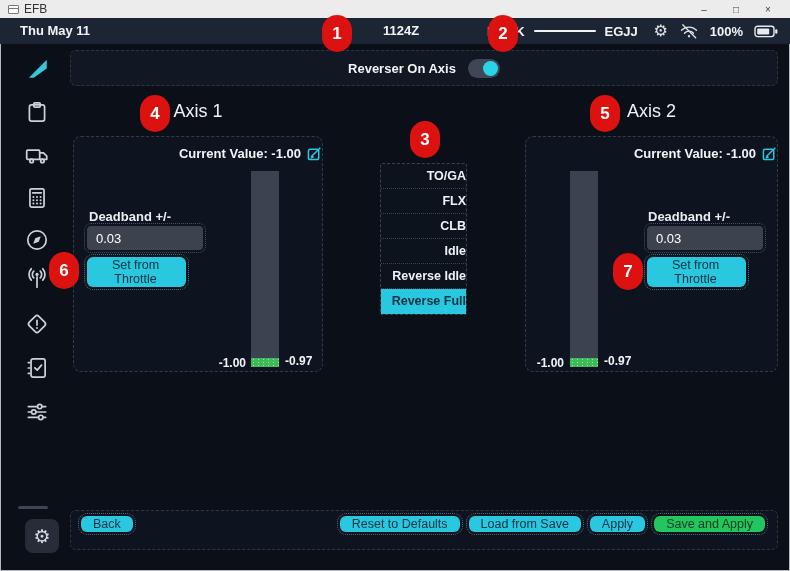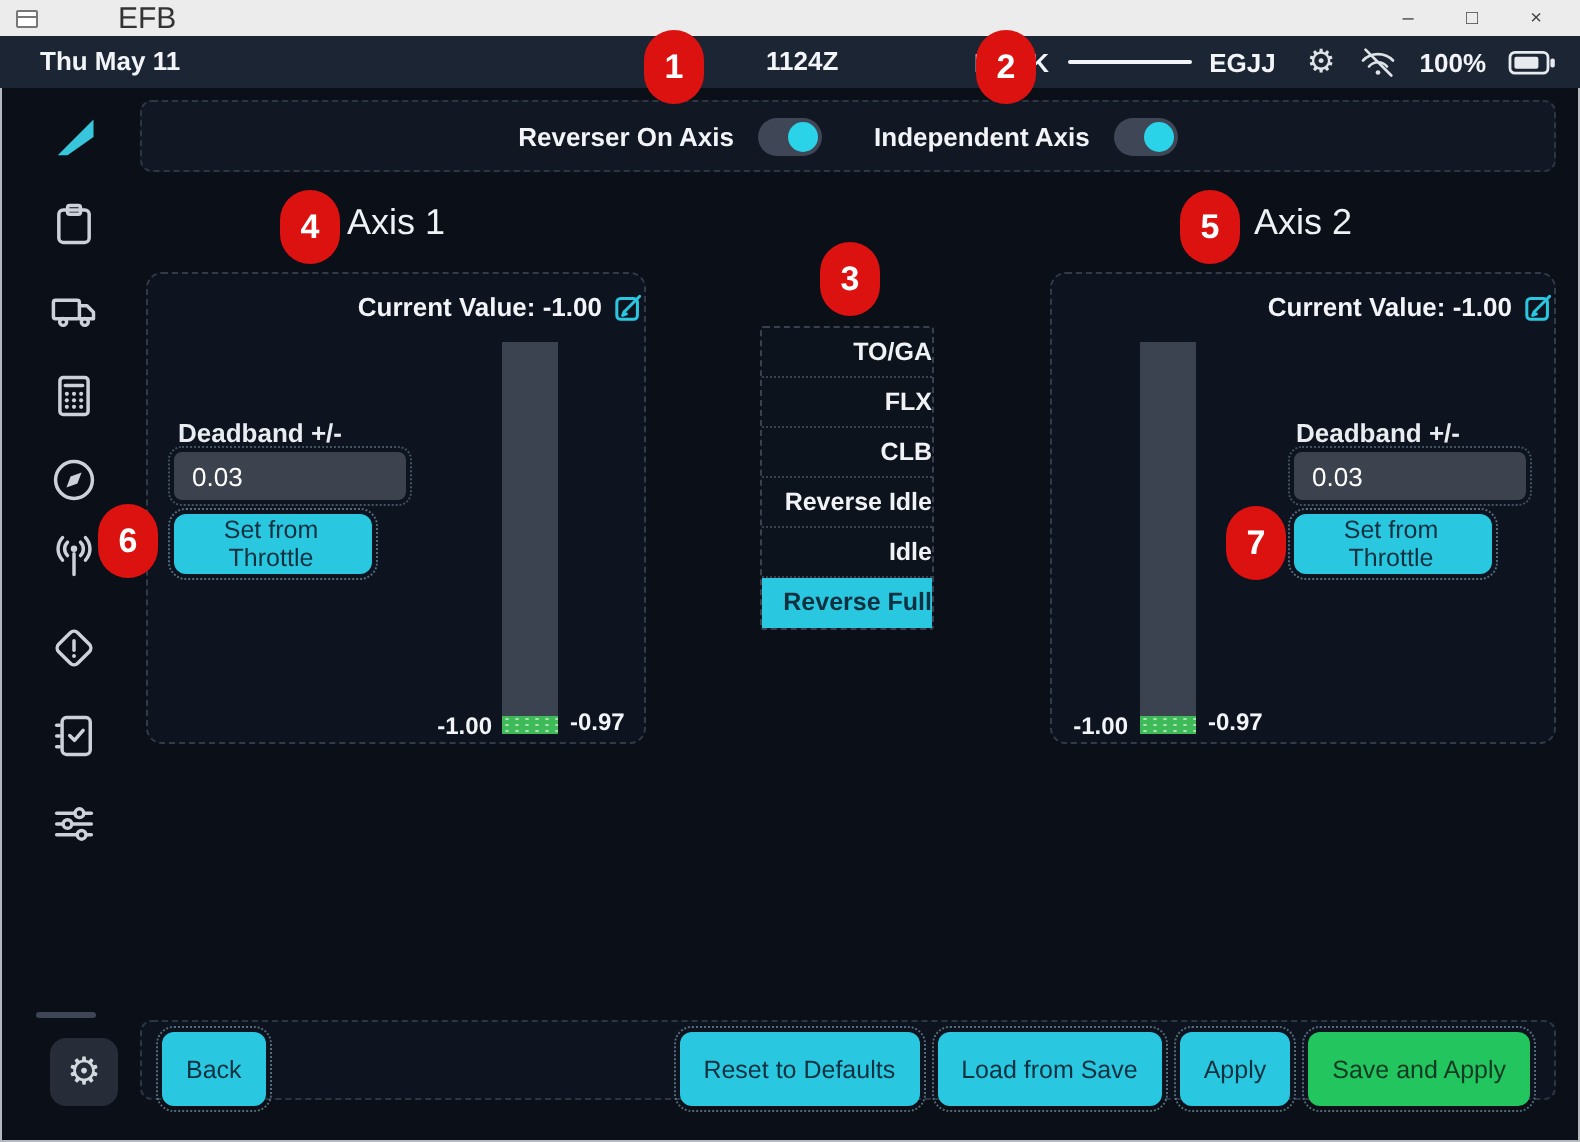"EFB" .titlebar .title { font-size: 15px -> 12px; margin-left: 35px -> none }
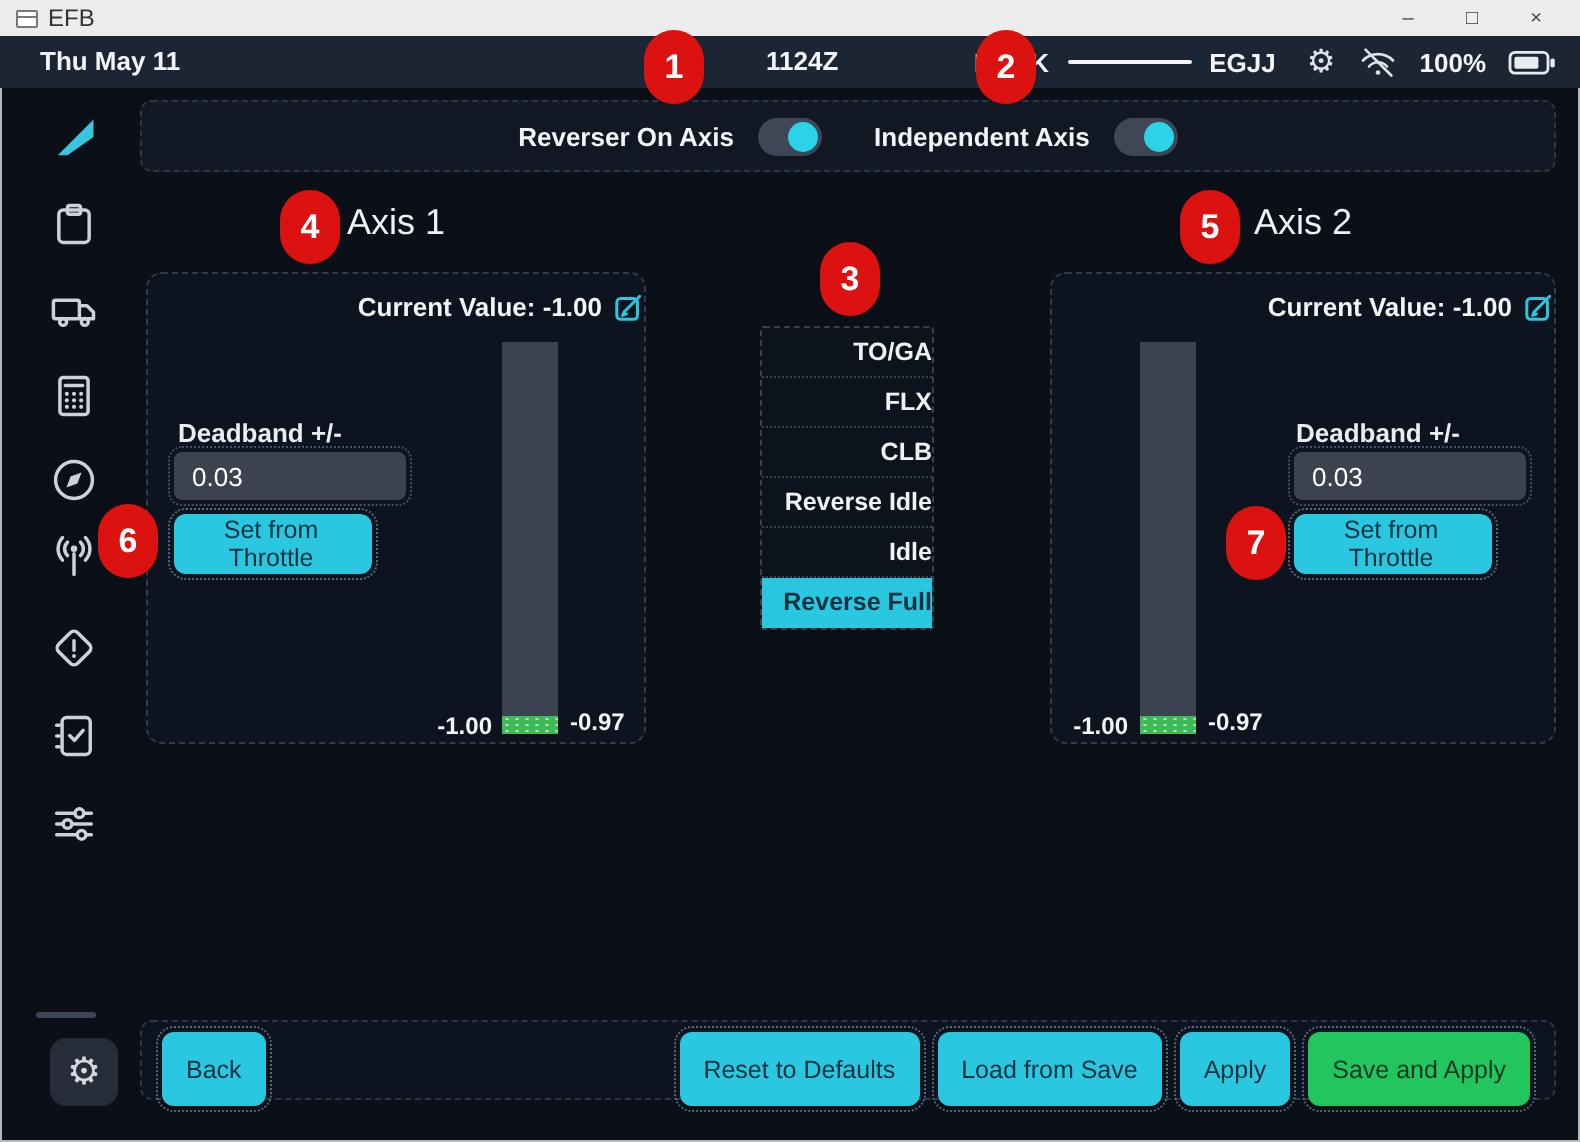"Independent Axis" span.toggle-group { html: <span> <span>Independent Axis</span> <span> <span></span> </span> </span> -> none }
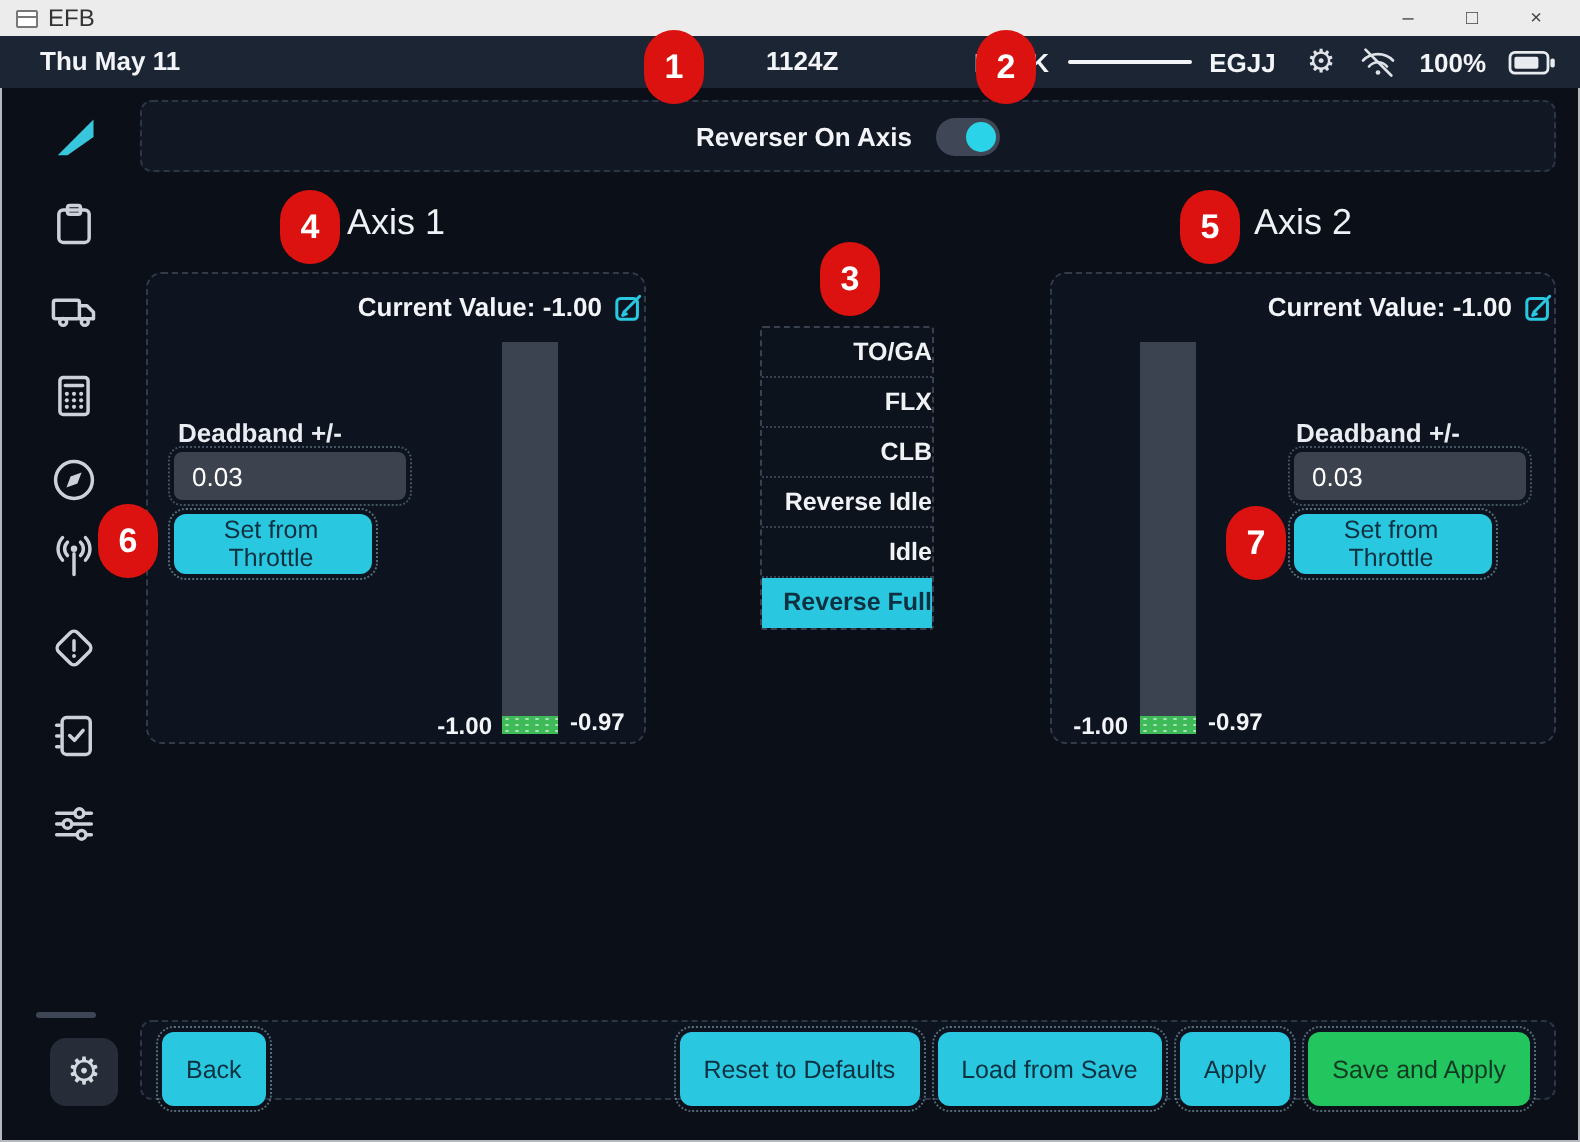"Reverse Idle" div.detent-item { order: before "Idle" -> after "Idle" }
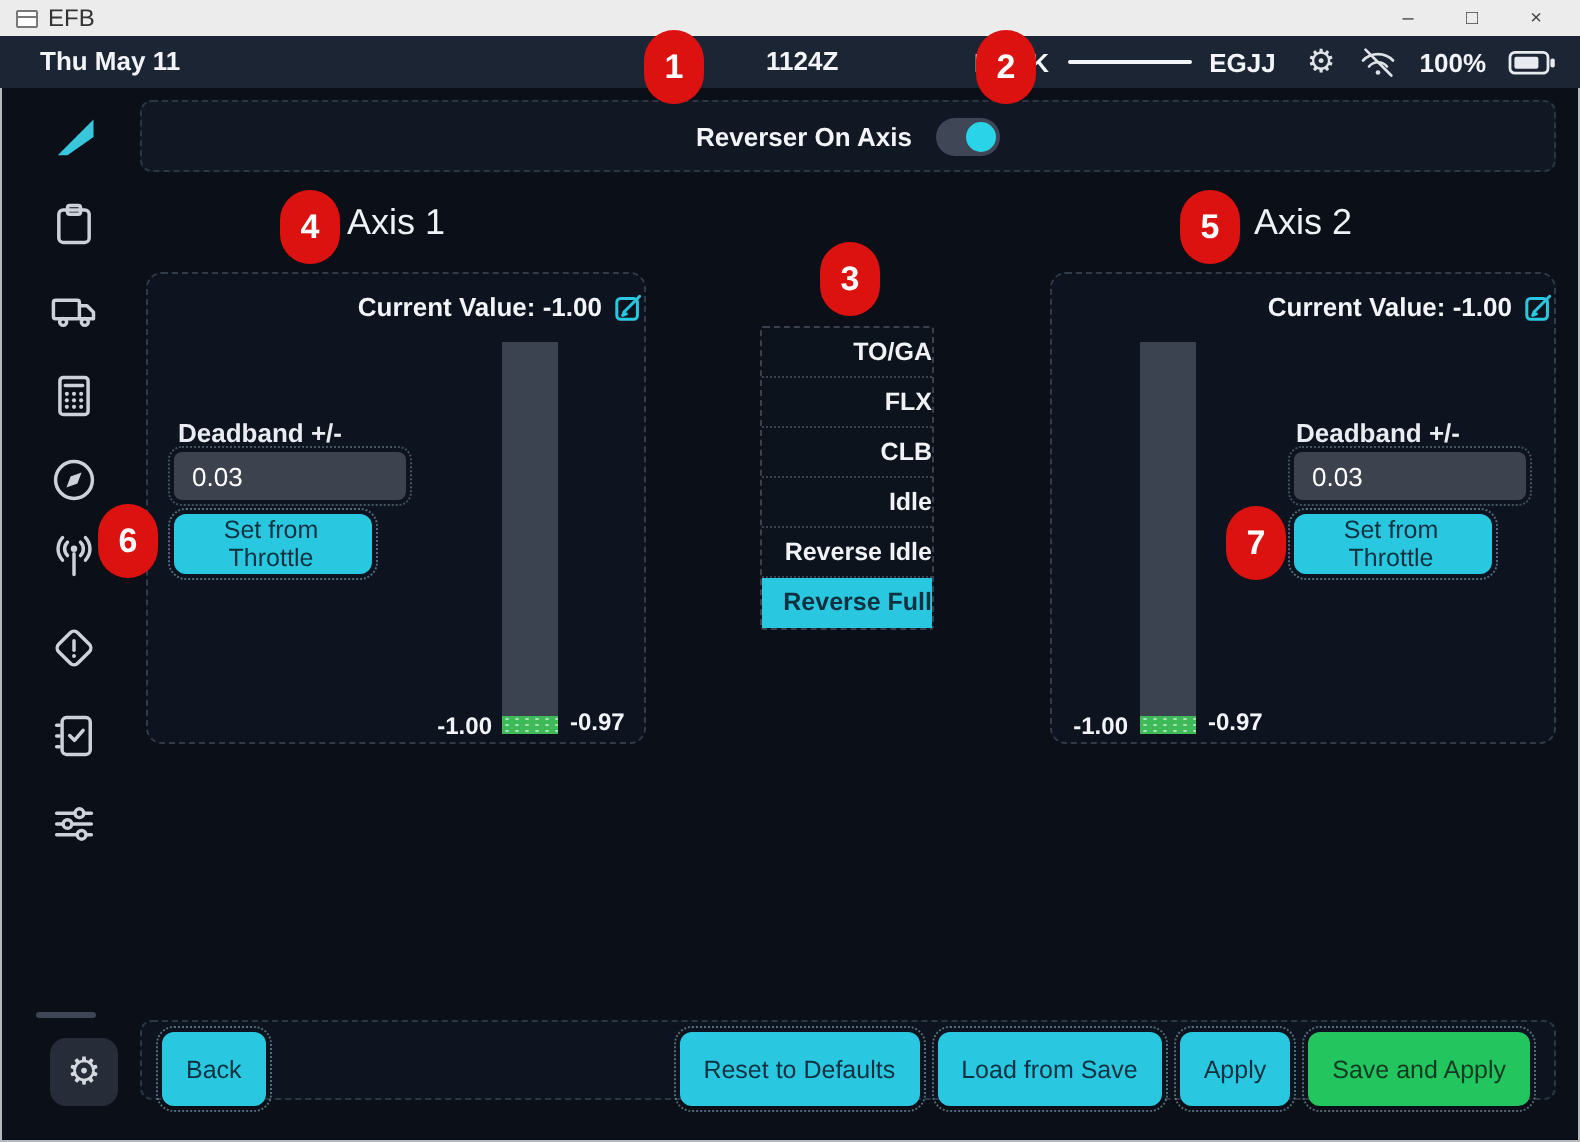"Back" .btn { height: 37px -> 16px }
